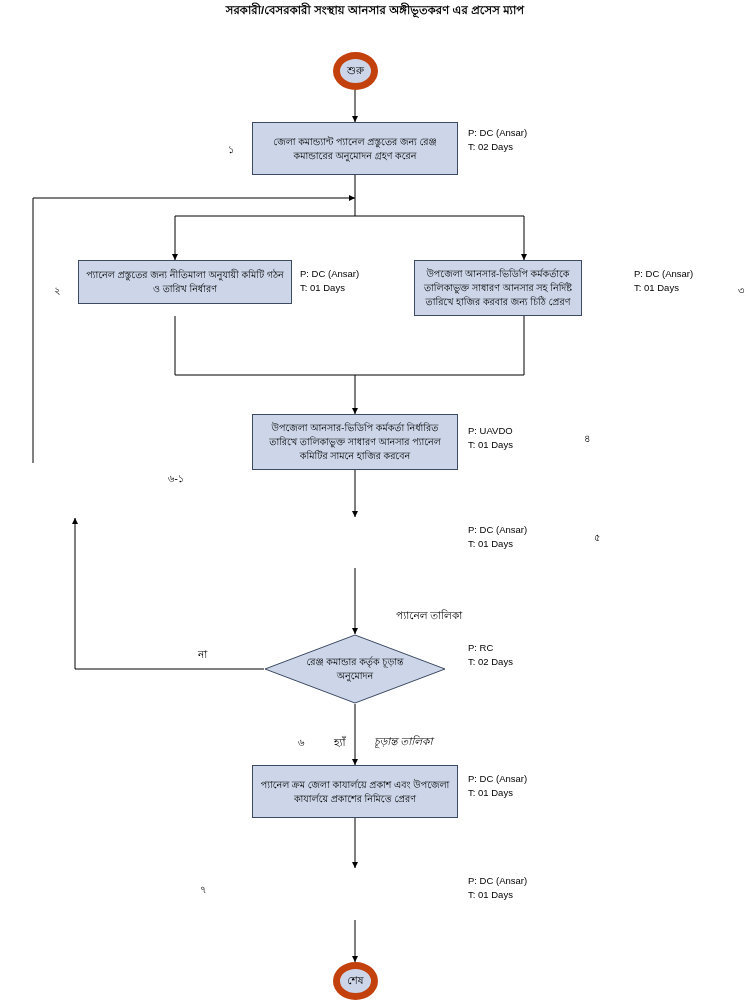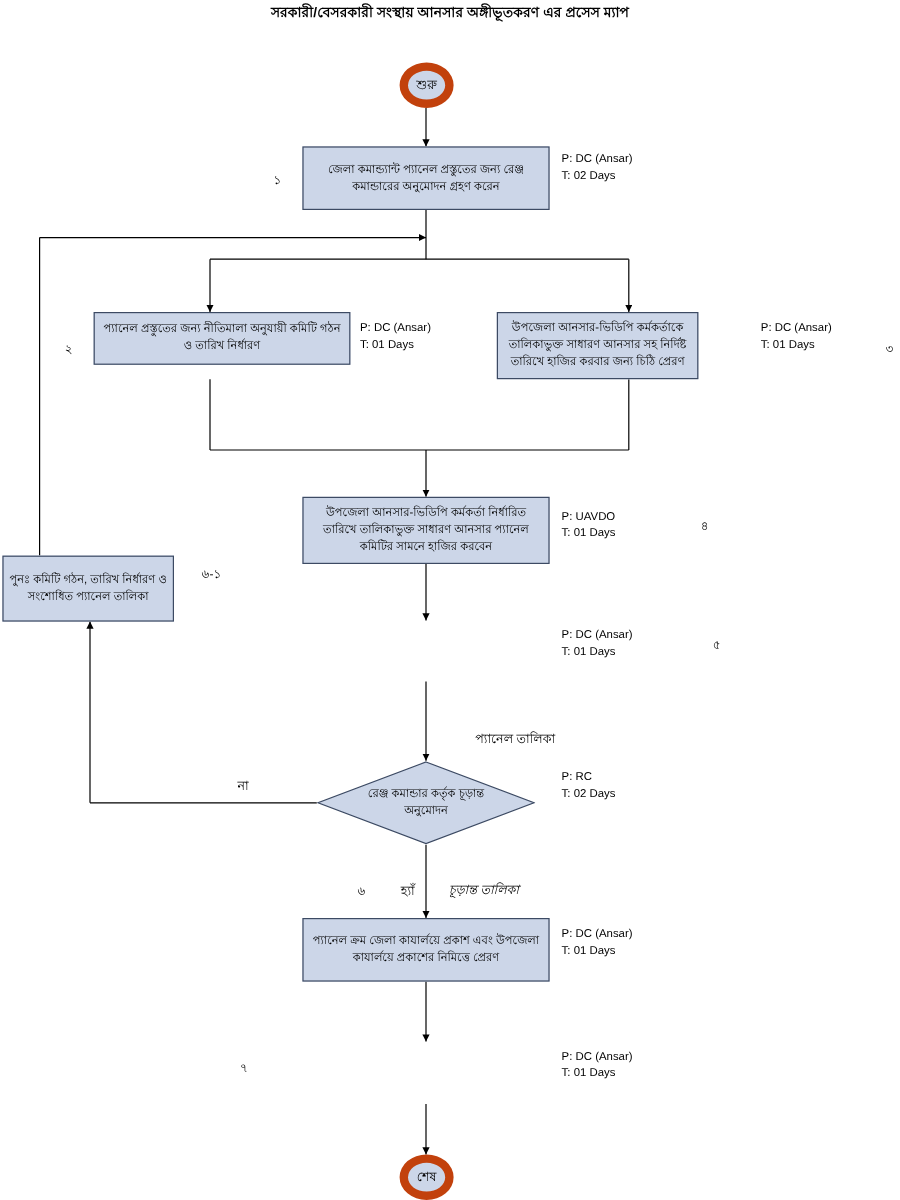"পুনঃ কমিটি গঠন, তারিখ নির্ধারণ" div.node { html: <div>পুনঃ কমিটি গঠন, তারিখ নির্ধারণ ও সংশোধিত প্যানেল তালিকা</div> -> none }
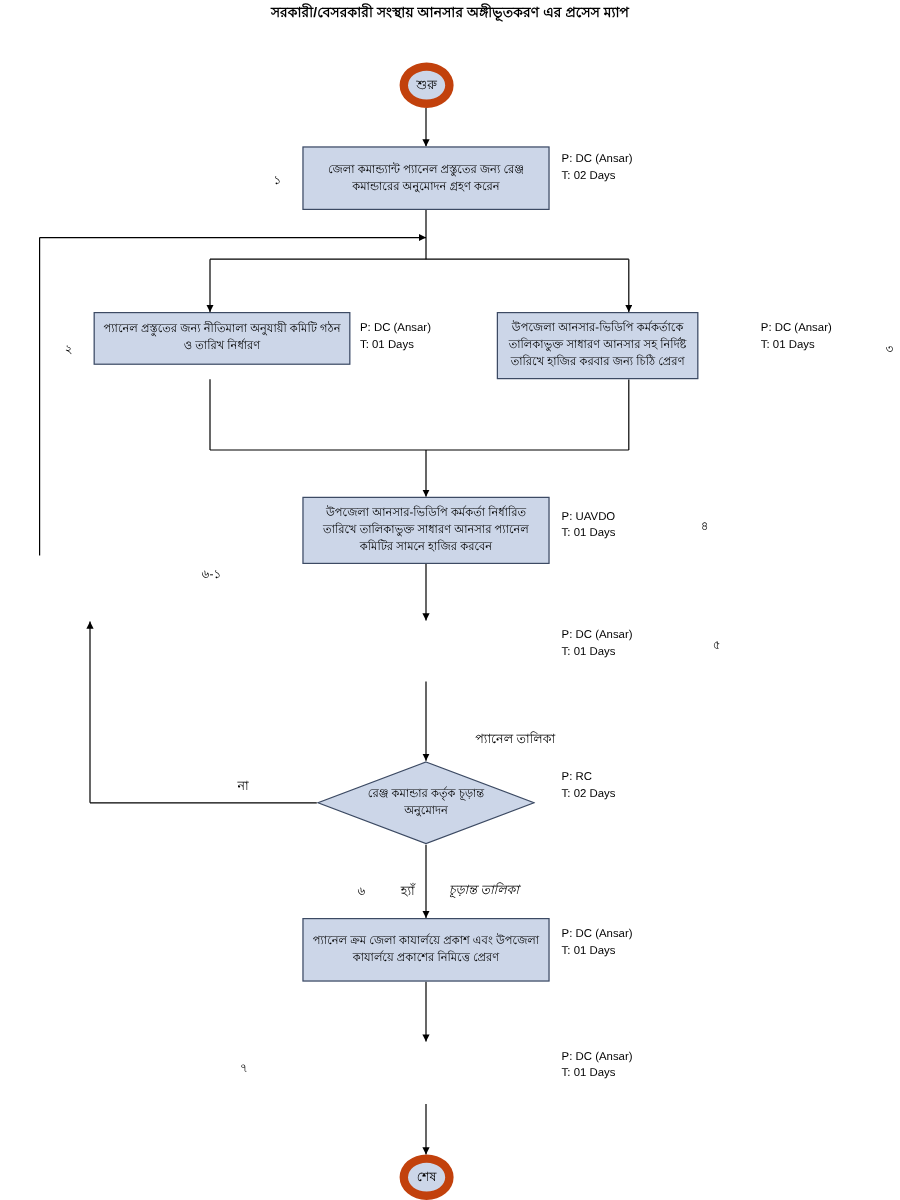"প্যানেল তালিকা" div.free-label { font-family: none -> Liberation Serif, serif }
